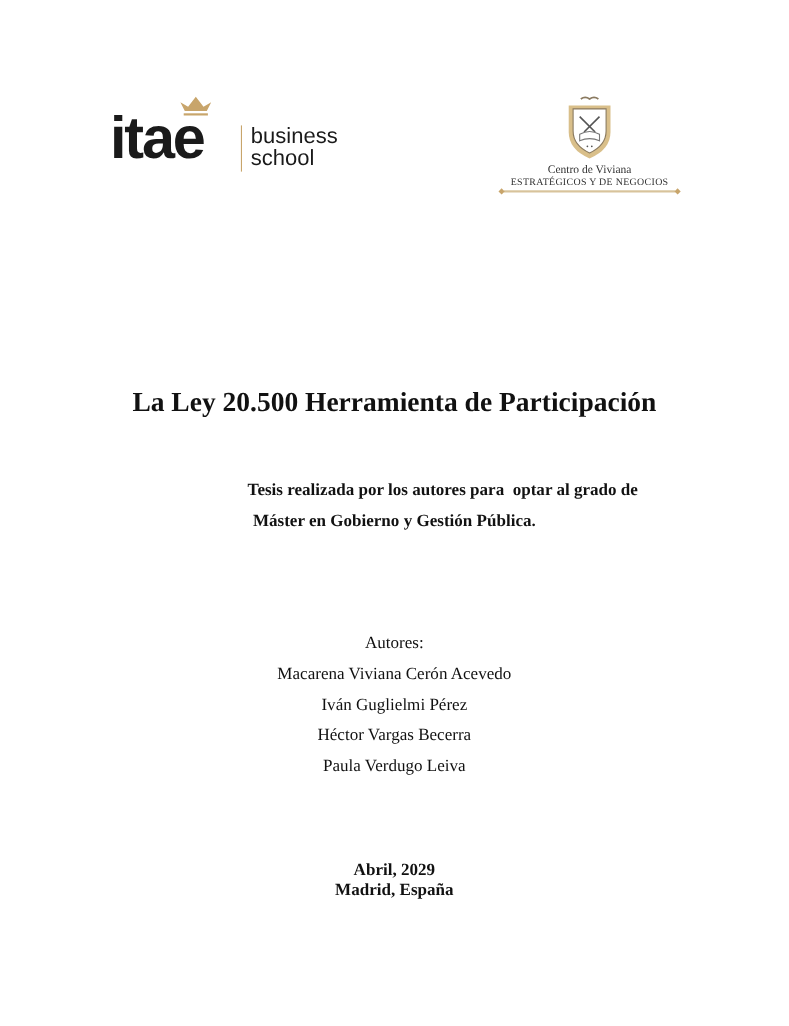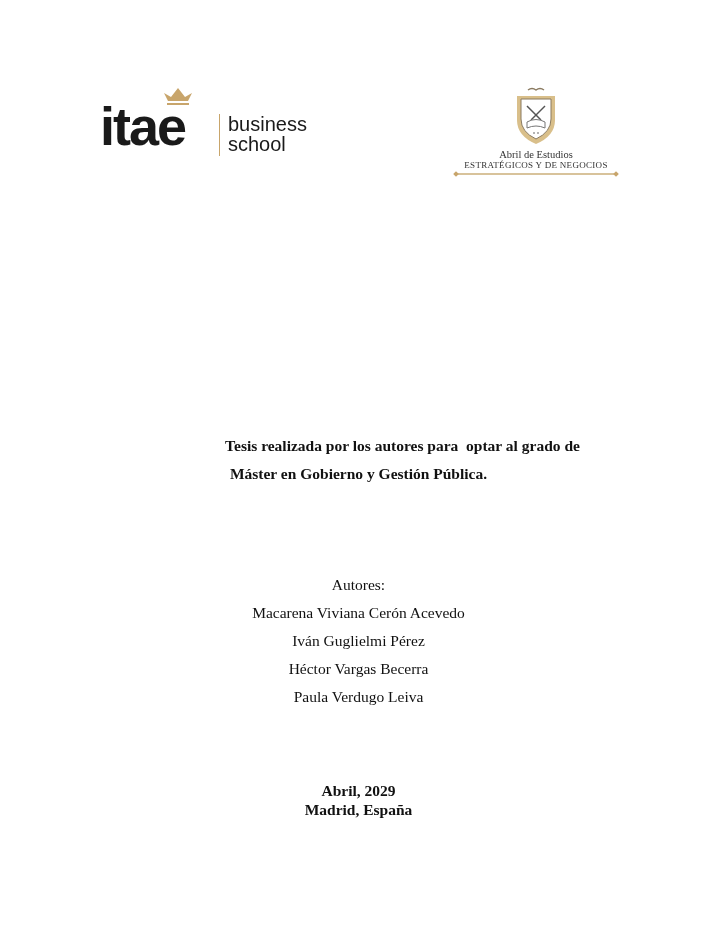"Abril de Estudios" div.ceen-line1 { text: Abril de Estudios -> Centro de Viviana }
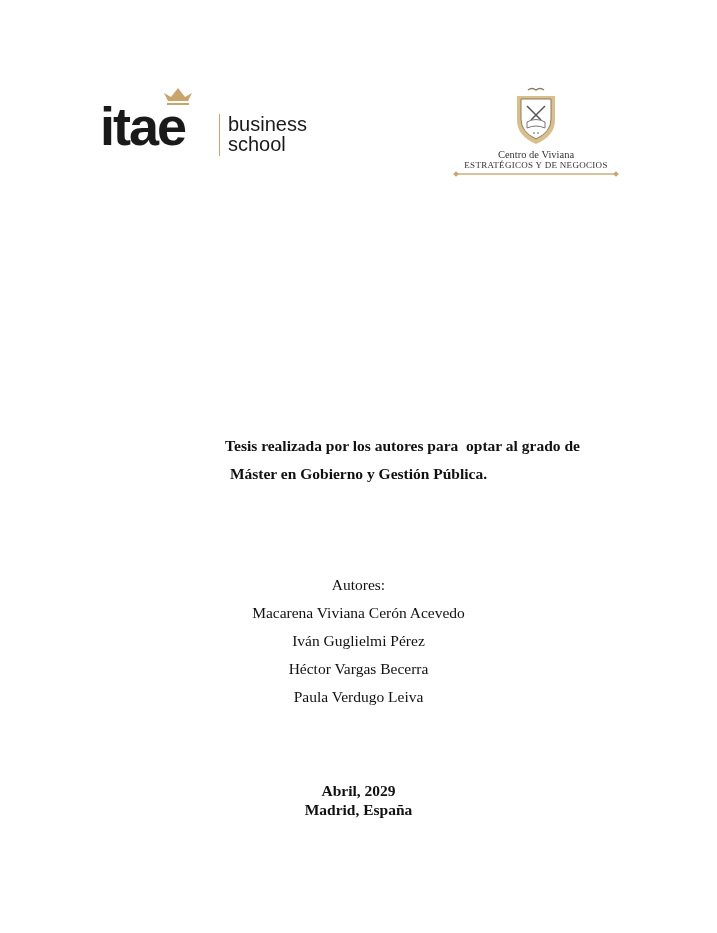"La Ley 20.500 Herramienta de" div { html: none -> <div>La Ley 20.500 Herramienta de Participación</div> }
